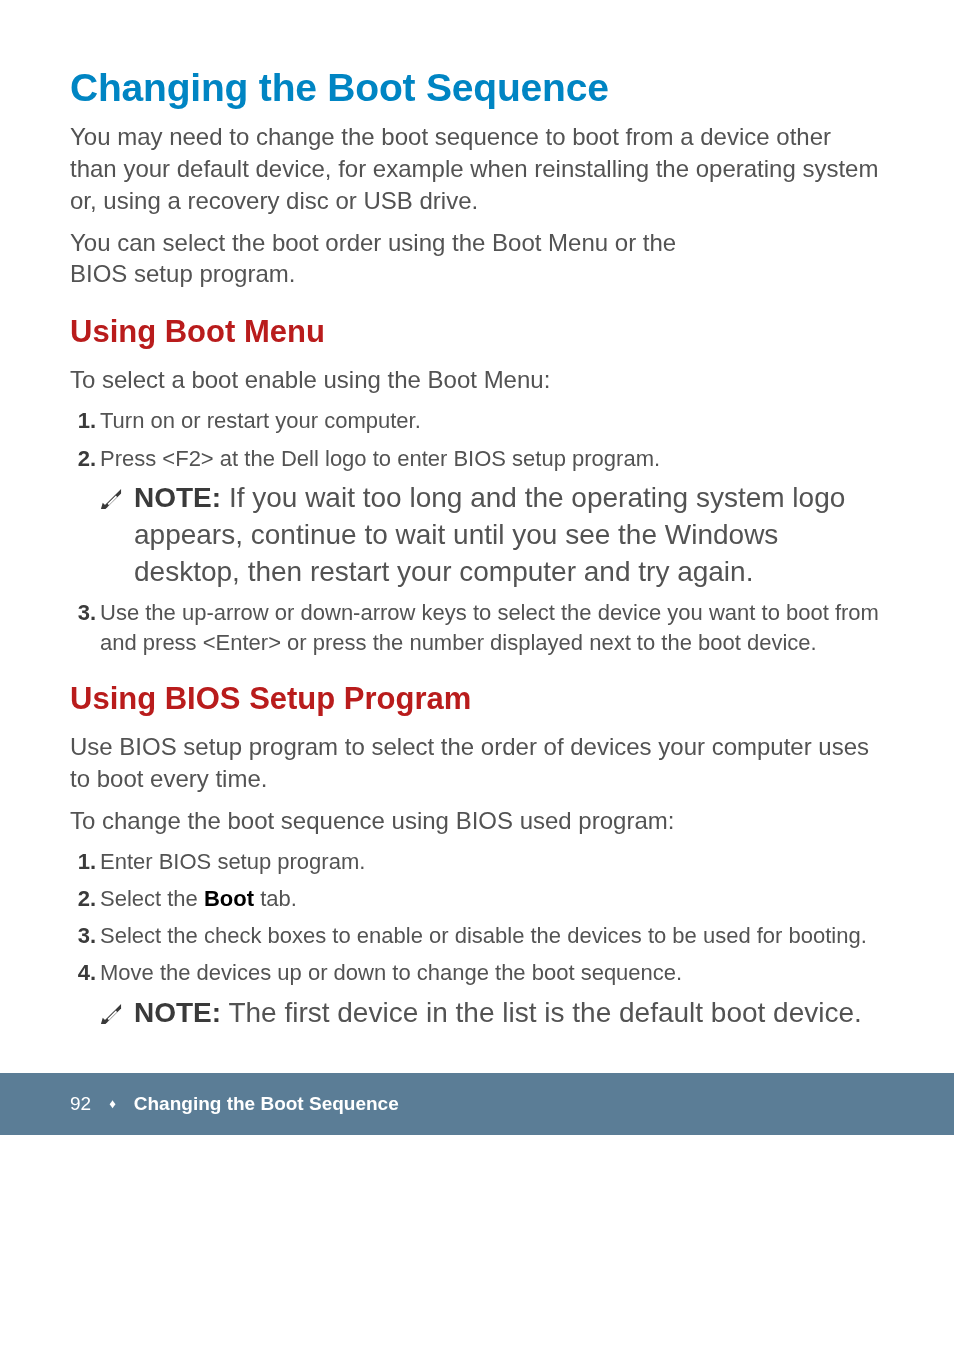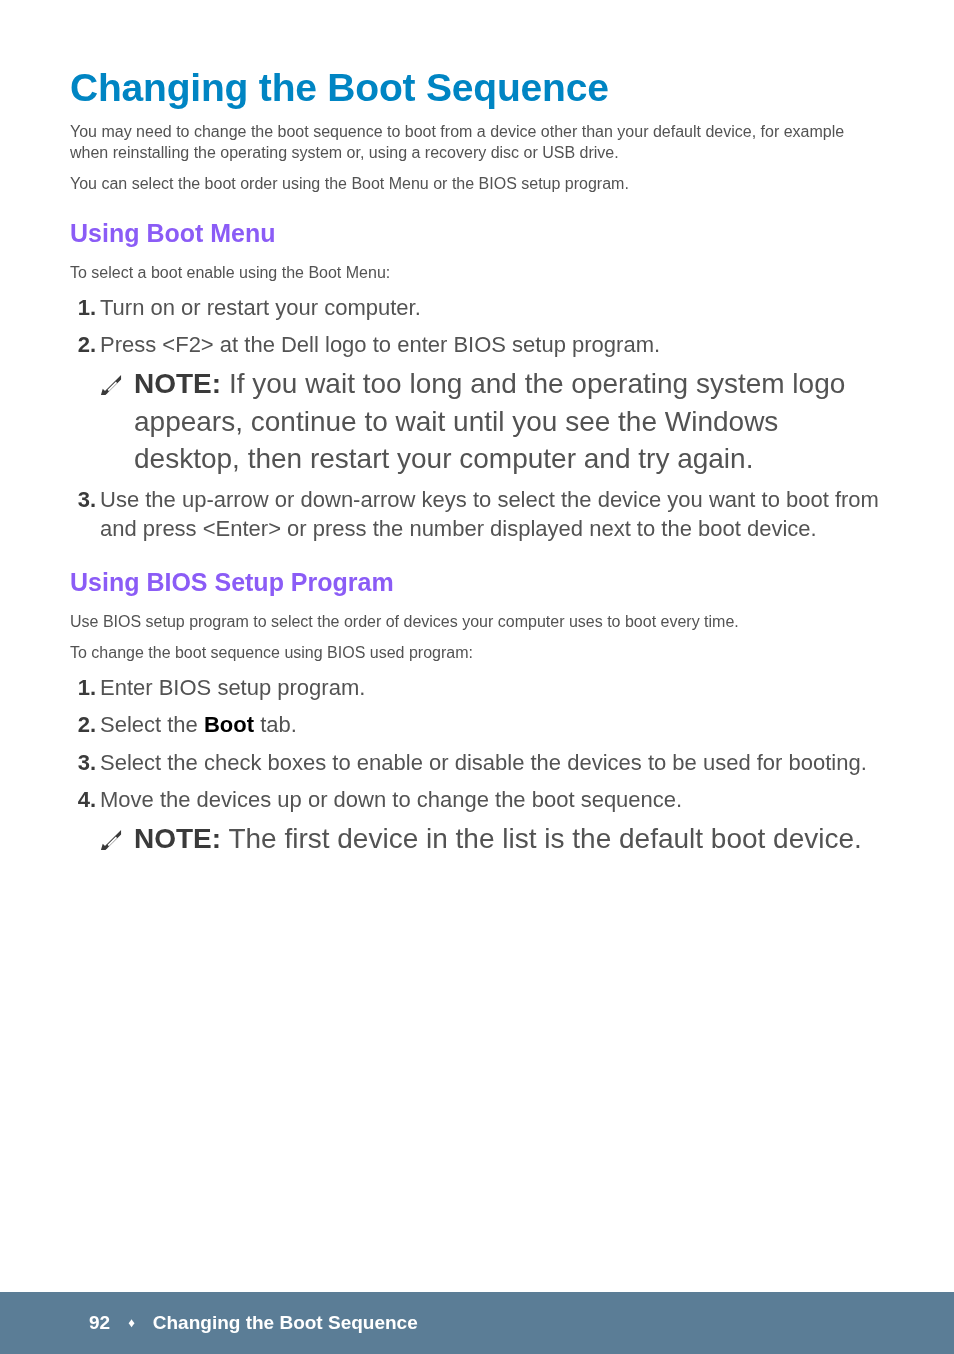"Changing the Boot Sequence" .page { height: 1354px -> 1135px }
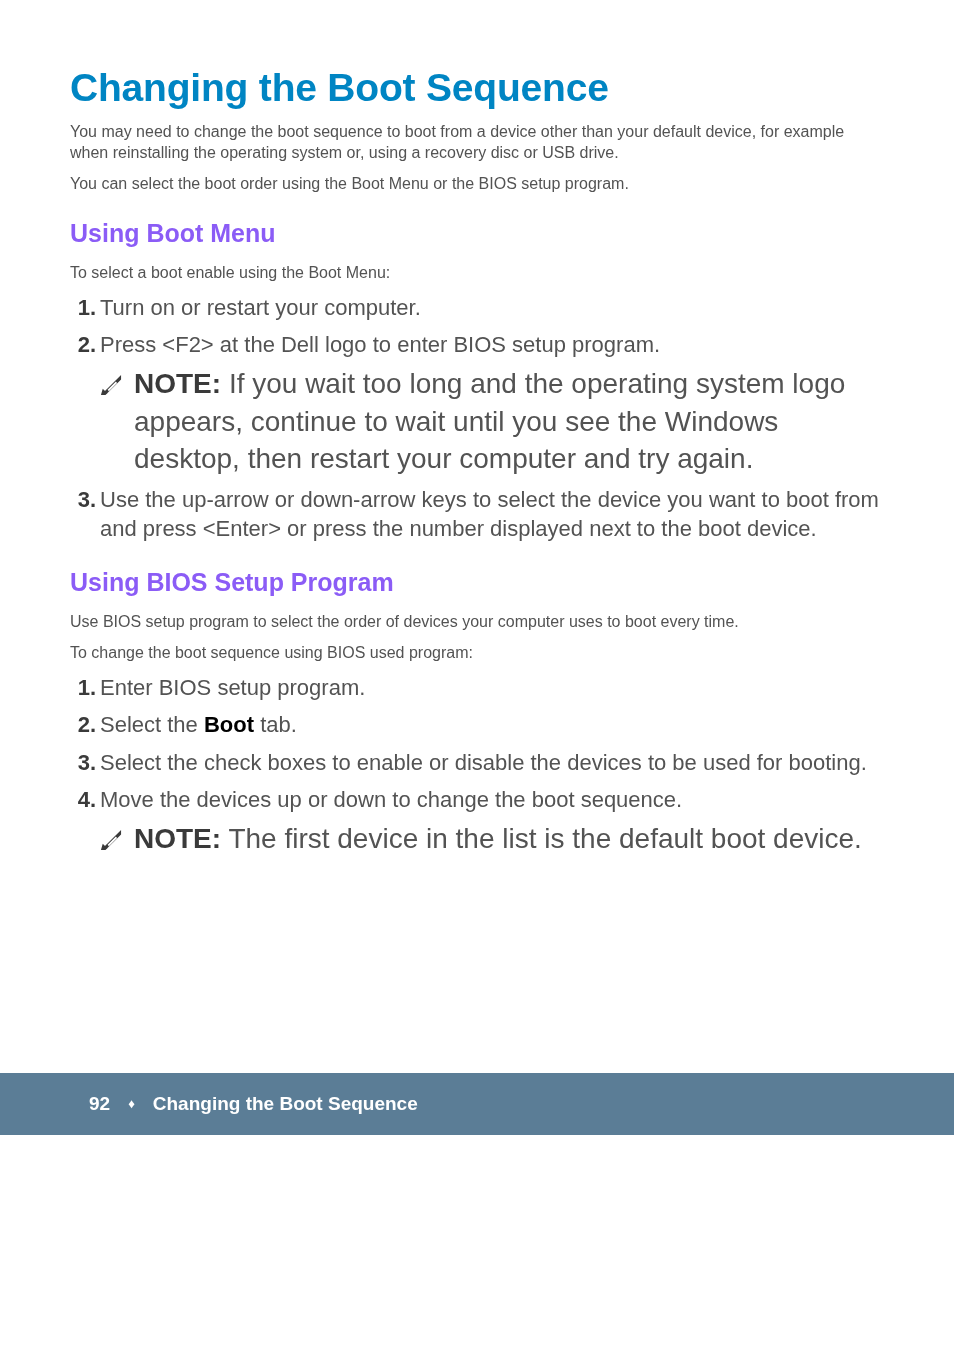"You may need to change" .body-p { font-size: 16px -> 24px }
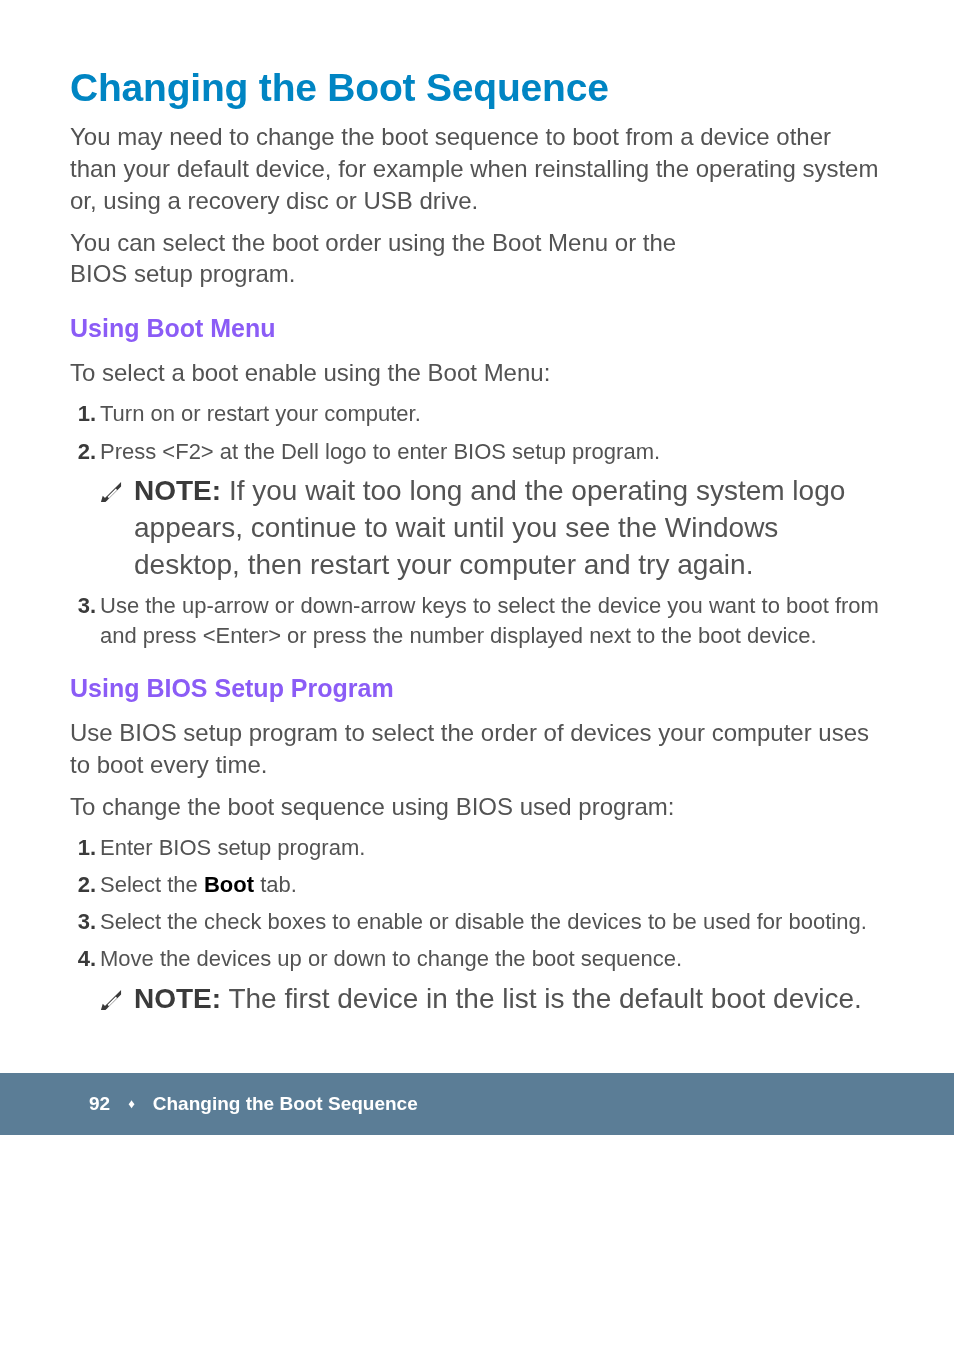"Using Boot Menu" .h2 { color: #8b5cf6 -> #b91c1c; font-size: 25px -> 31px }
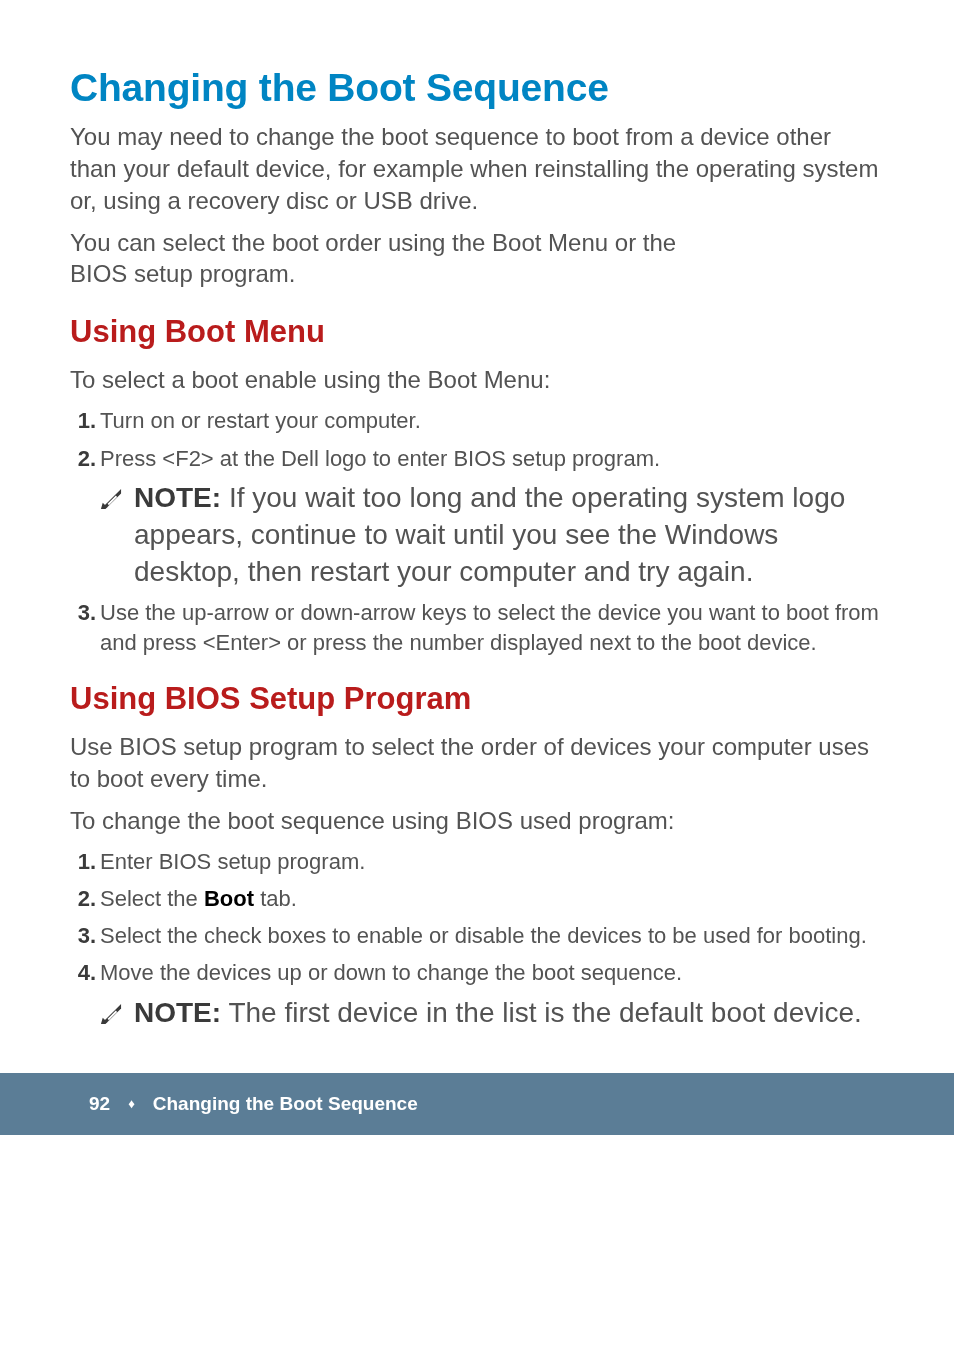"92" .footer-bar .pagenum { font-weight: 700 -> 400; margin-left: 19px -> none }
